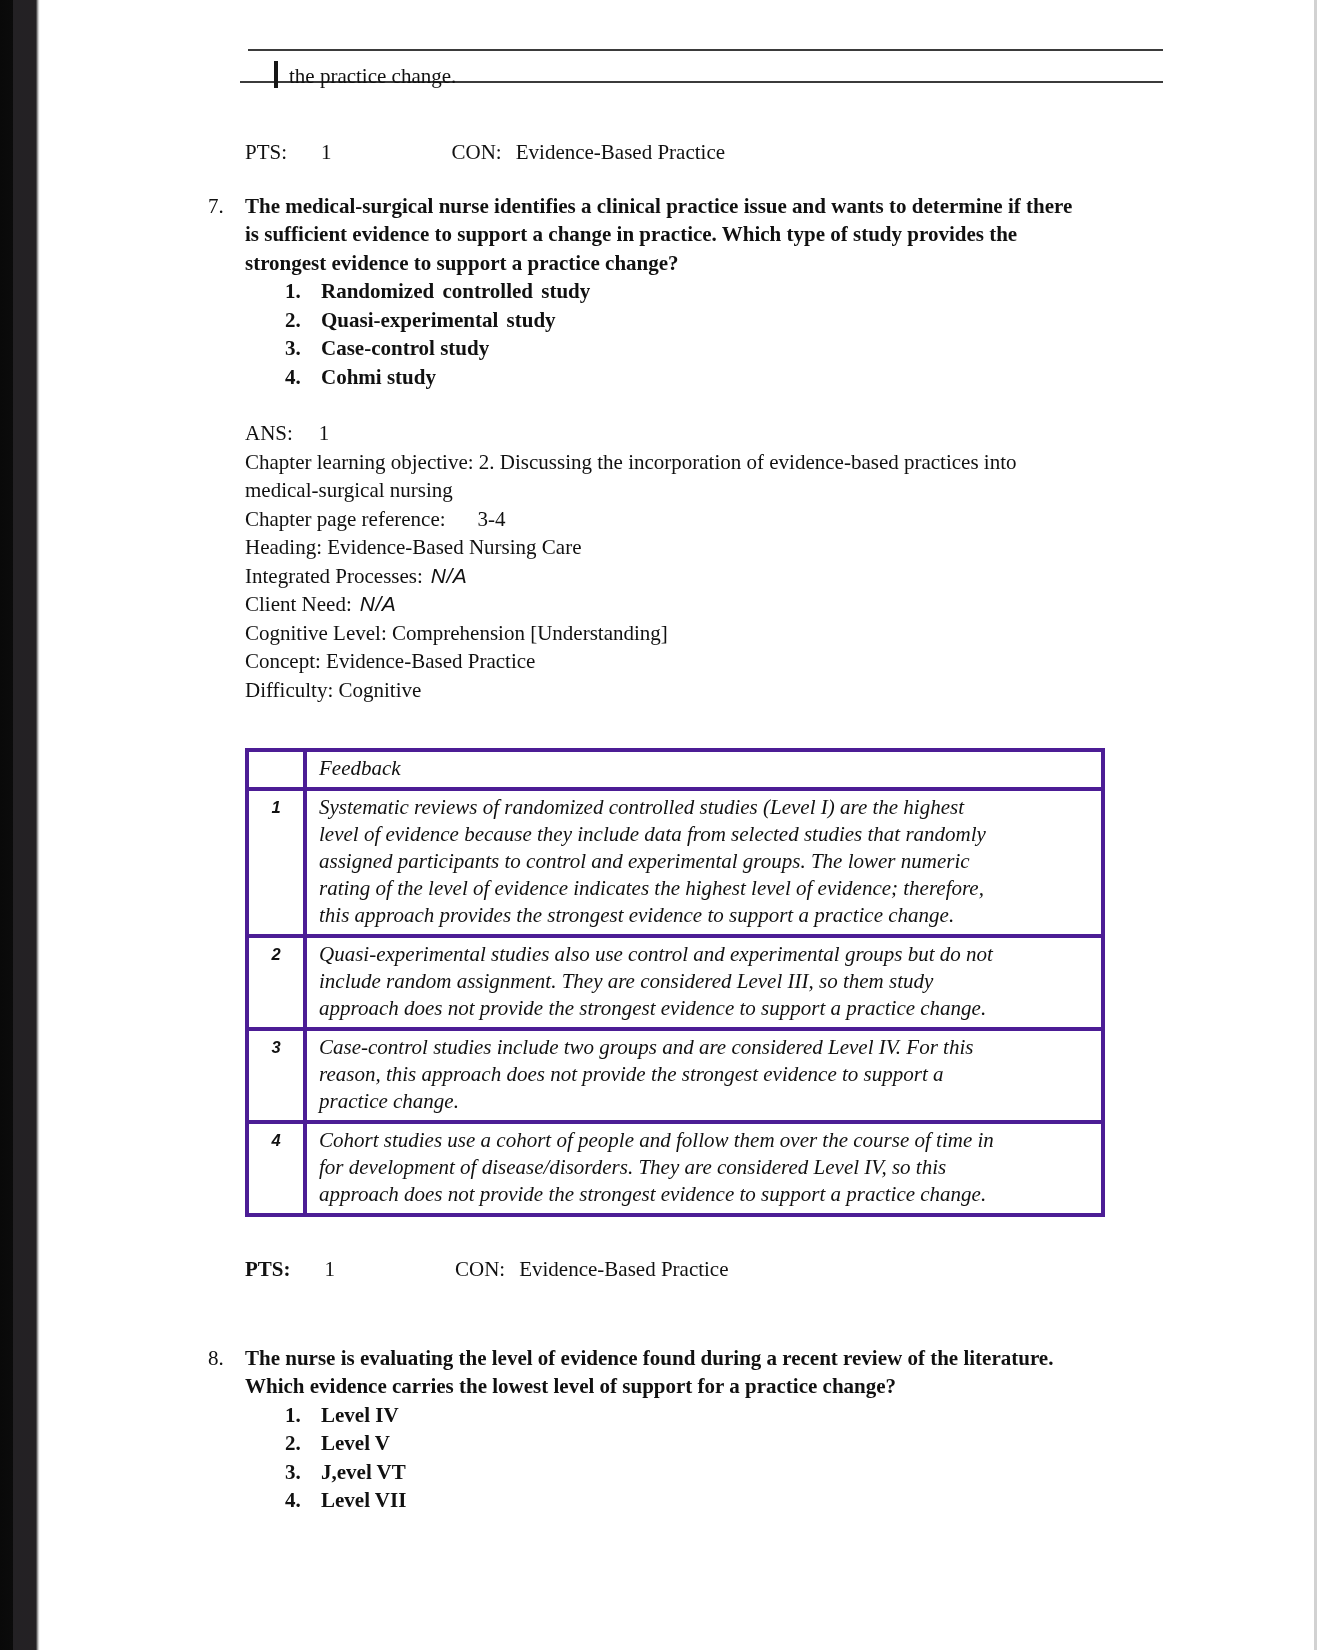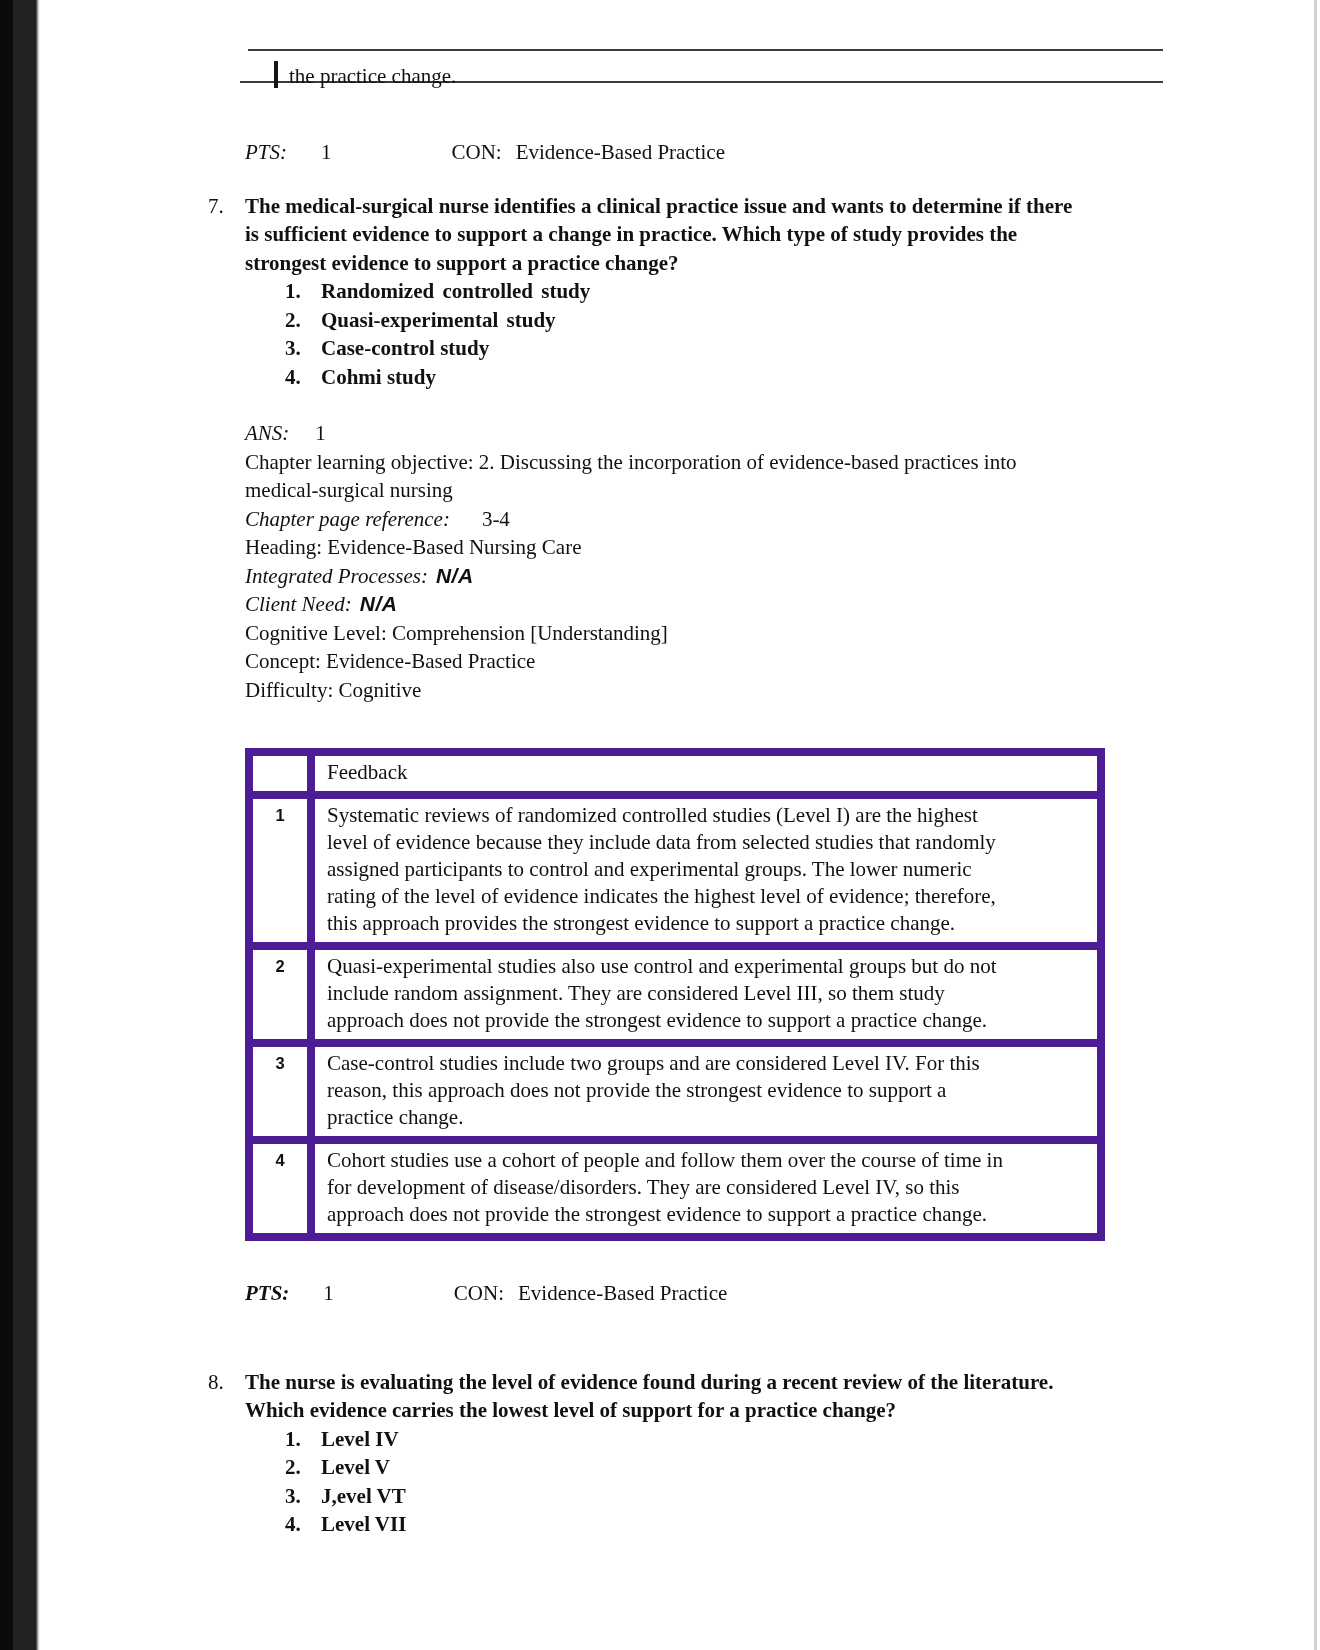"PTS:" .lbl { font-style: italic -> none }
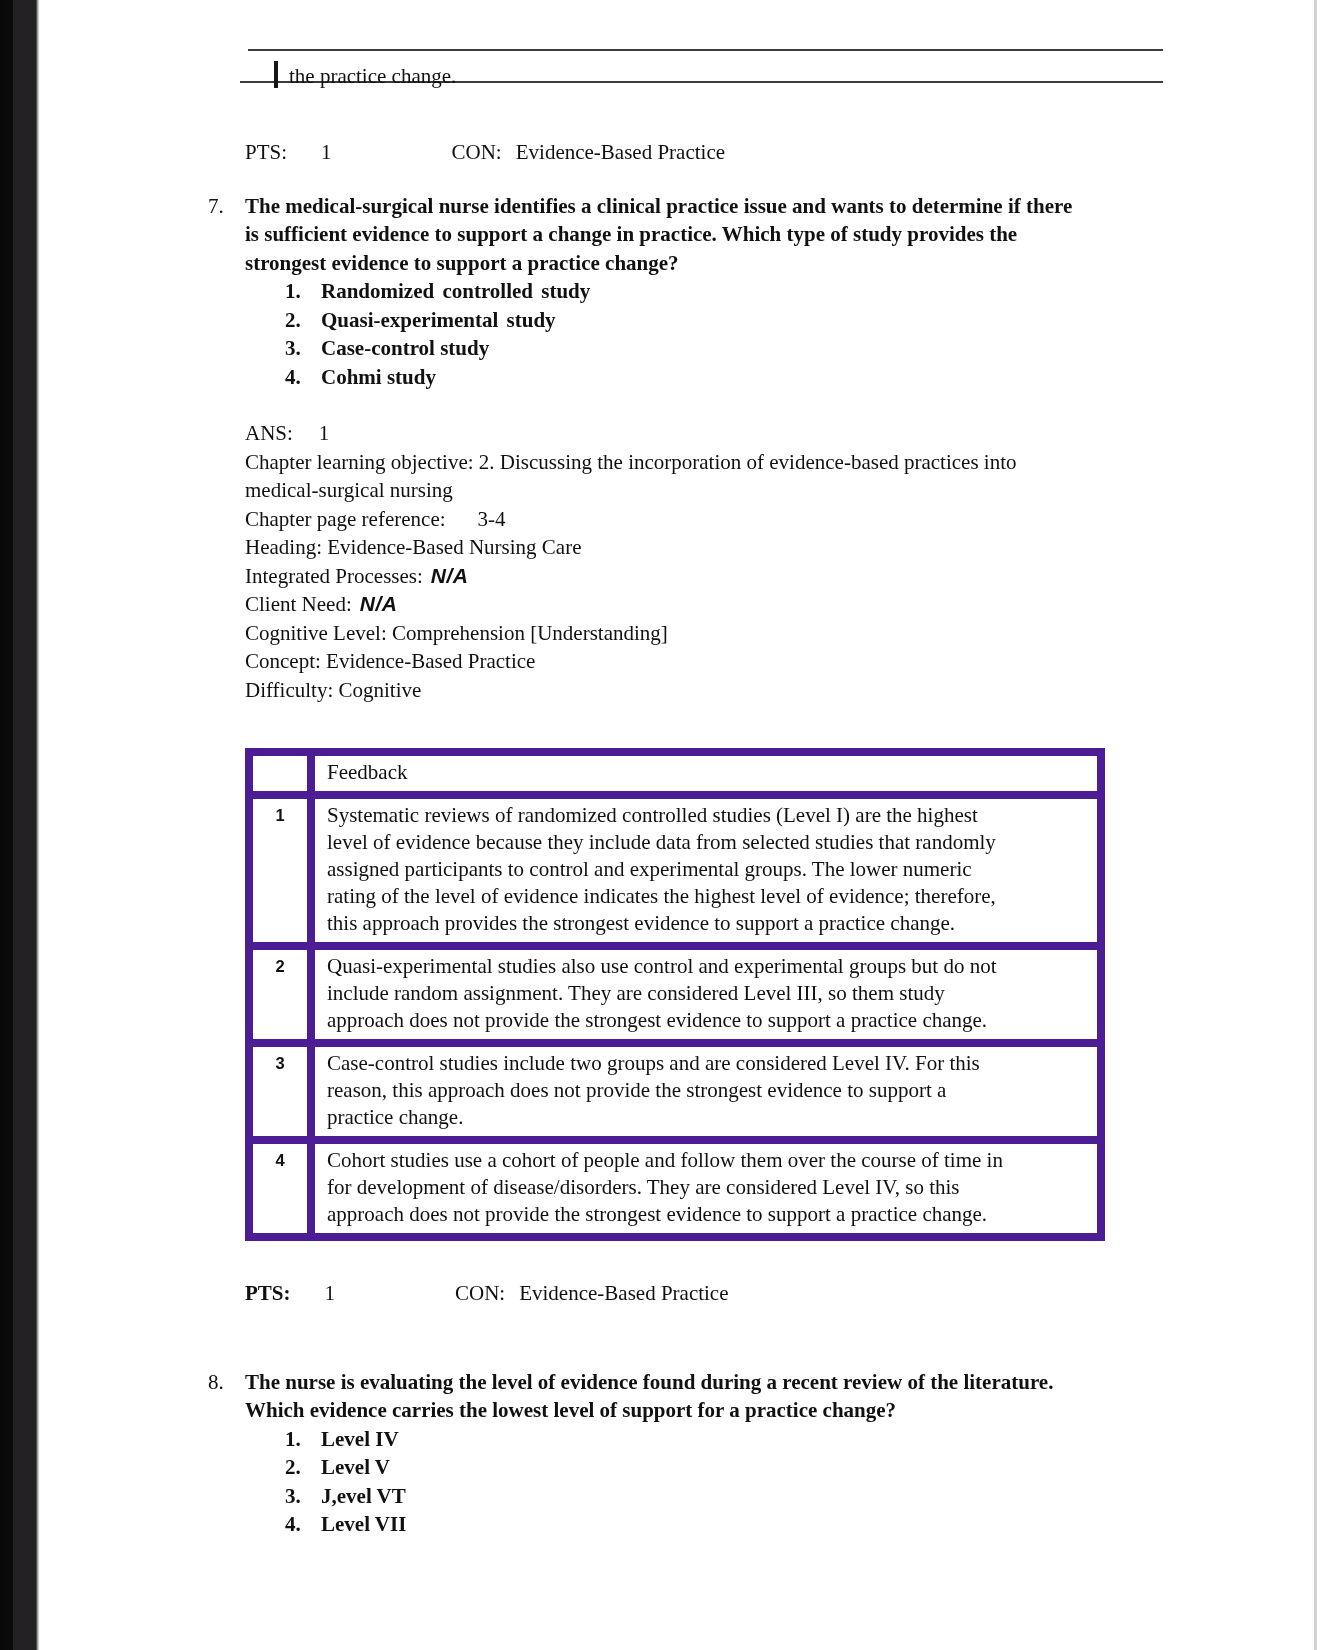"N/A" .na-val { font-weight: 700 -> 400 }
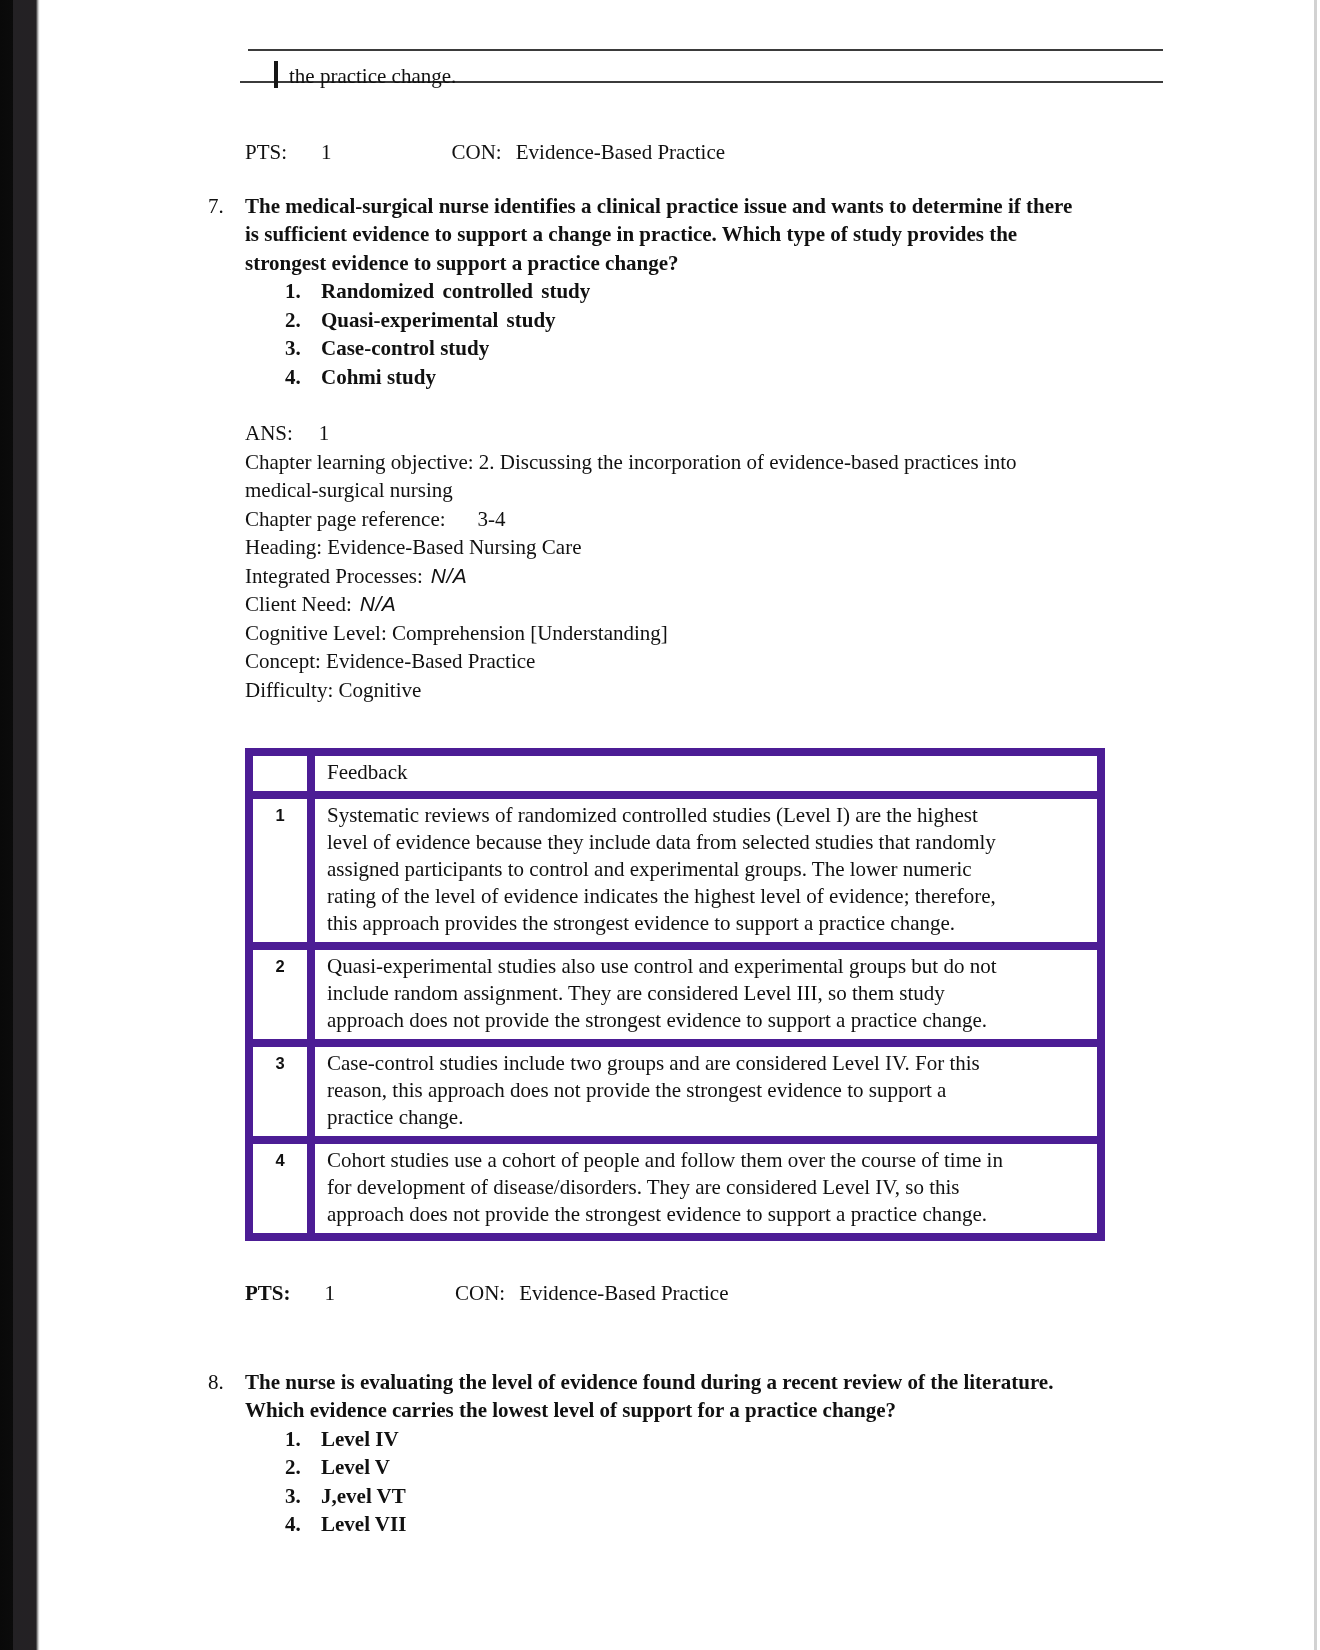"Feedback" .fbtable td { border: 8px solid #4c1d95 -> 4px solid #4c1d95; font-style: none -> italic }
